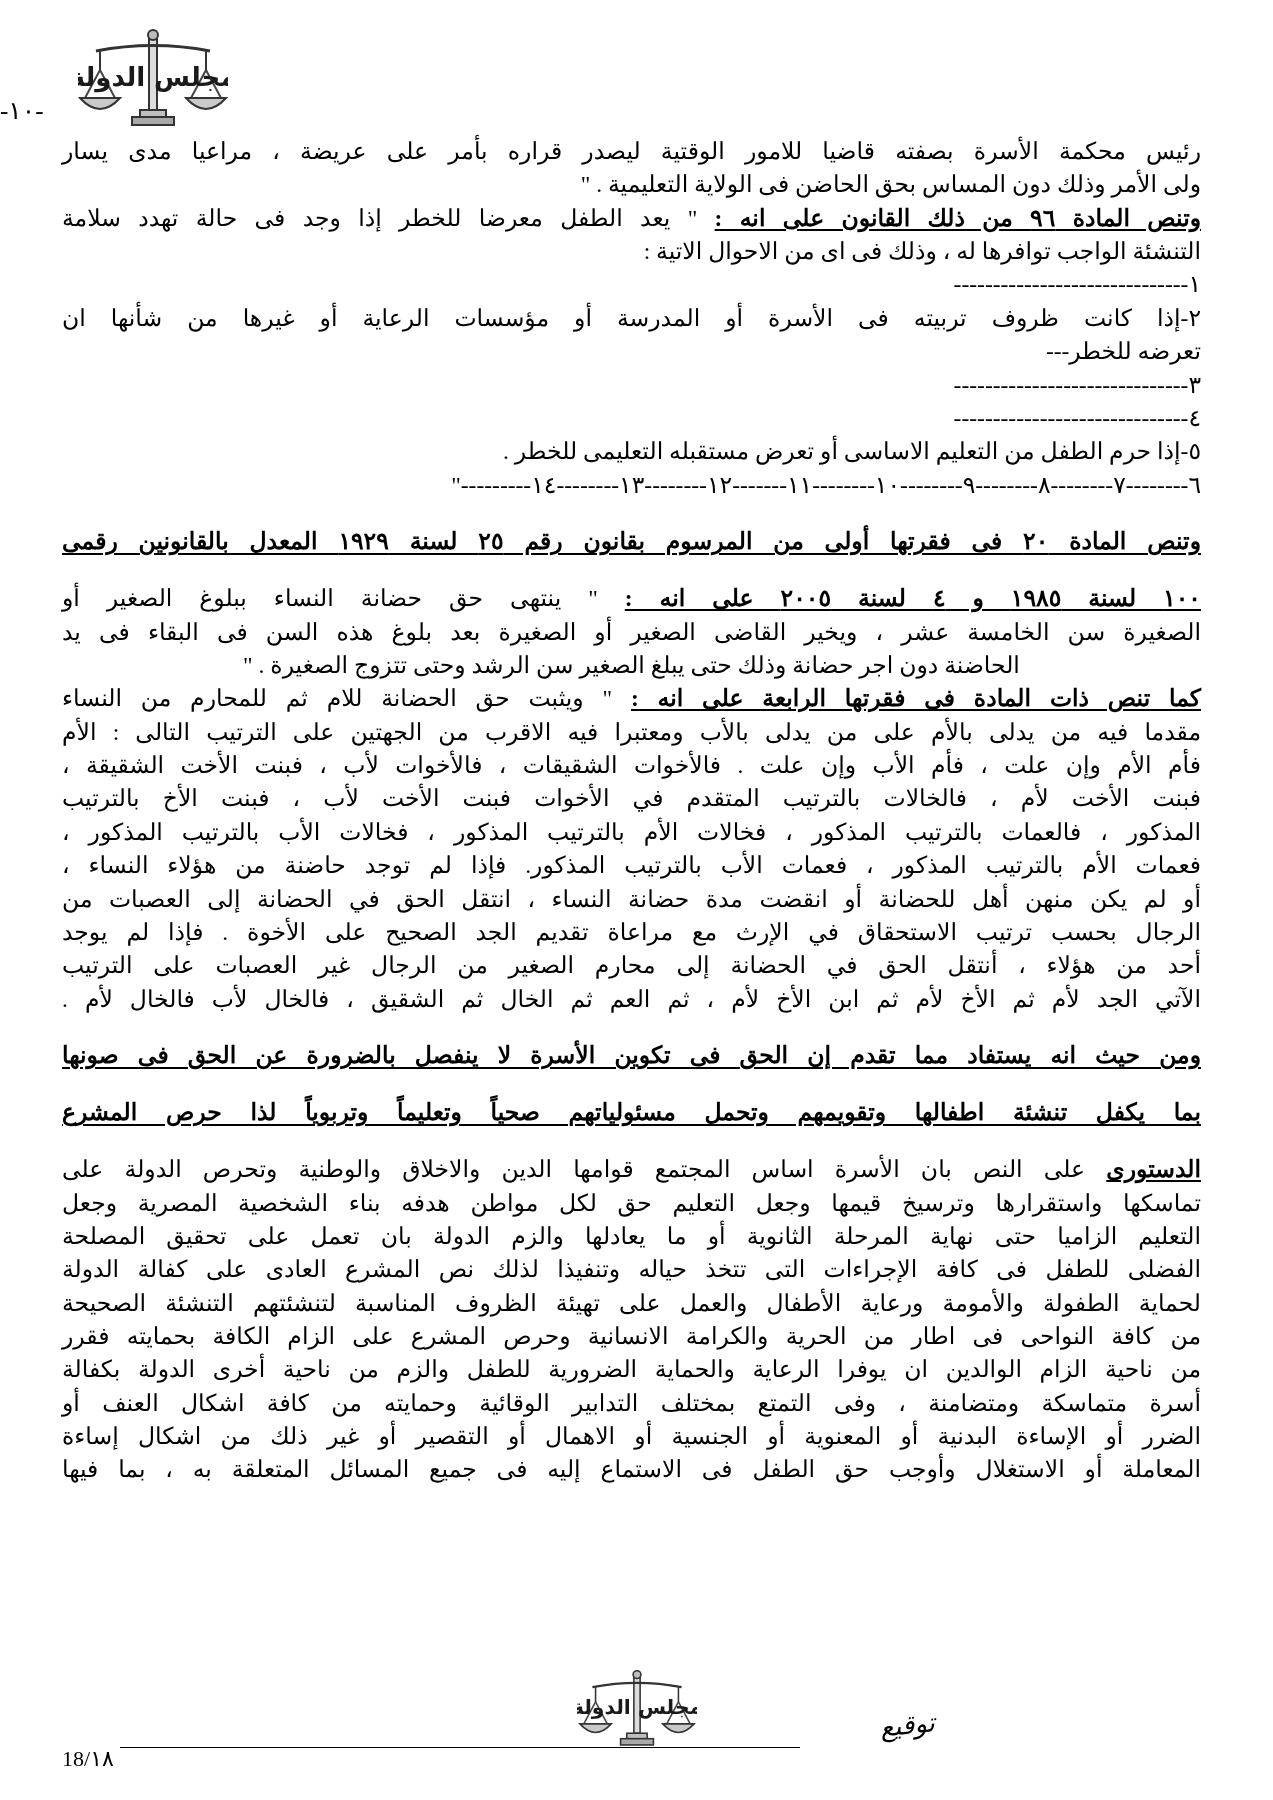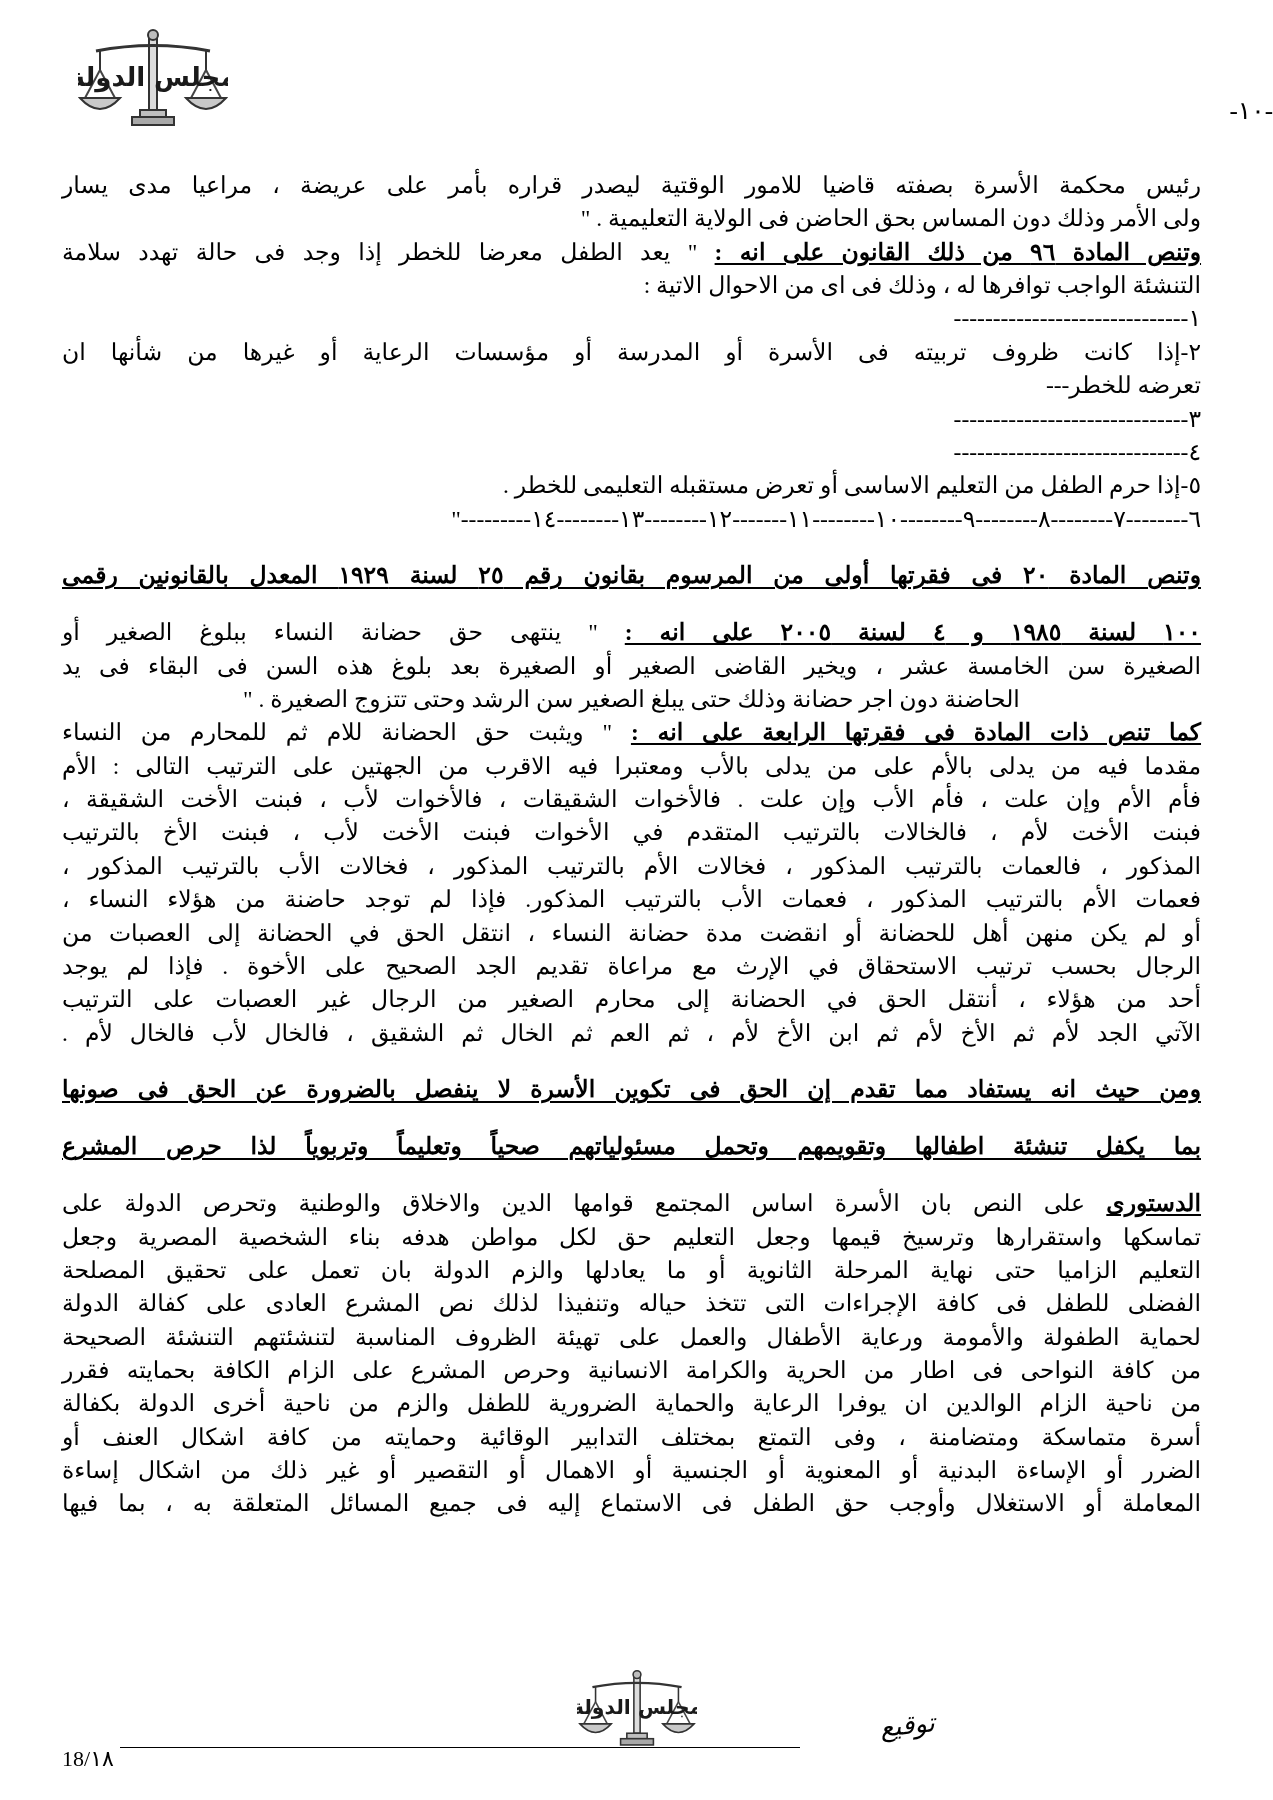"-١٠-" .page-number { text-align: right -> left }
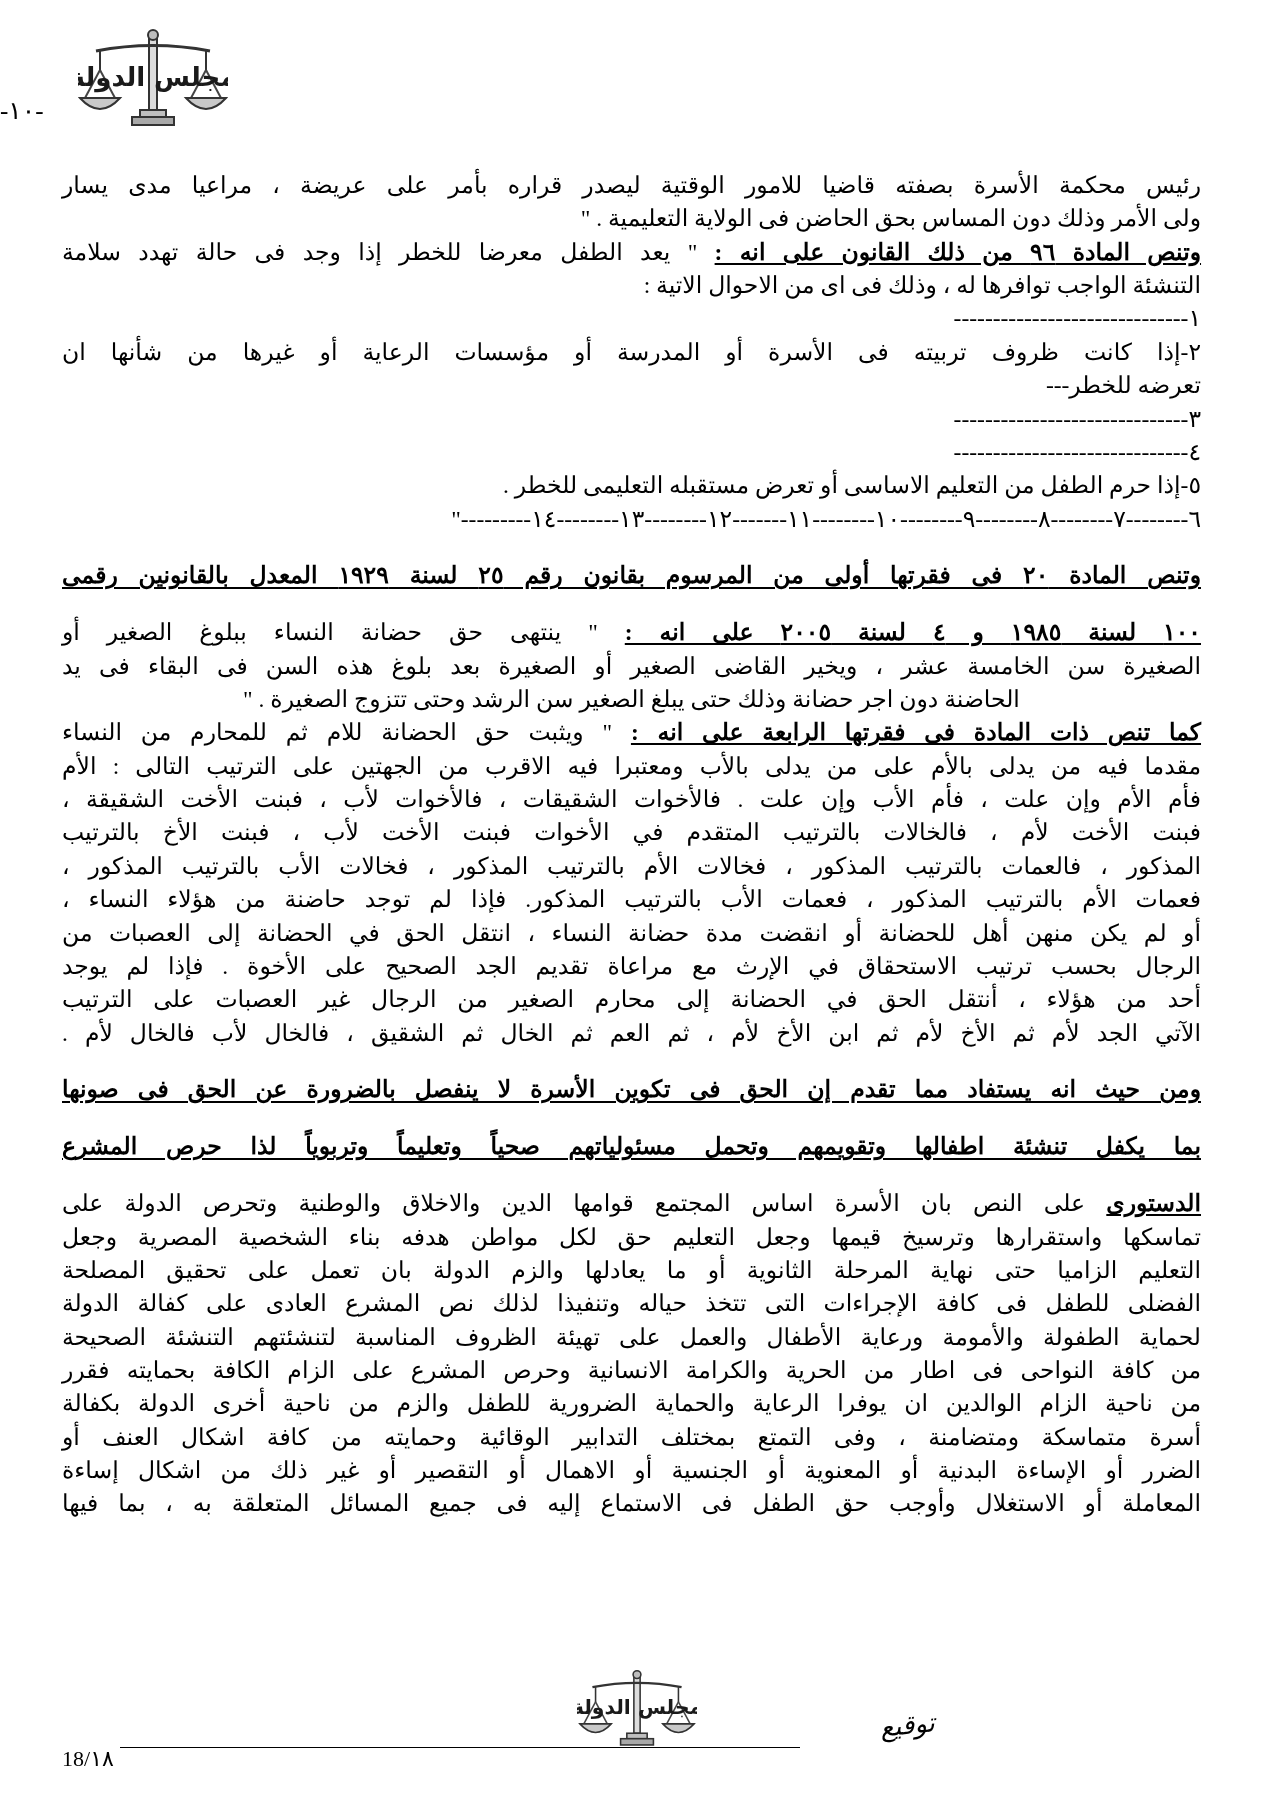"رئيس محكمة الأسرة بصفته قاضيا" .body-wrap { margin-top: 34px -> none }
